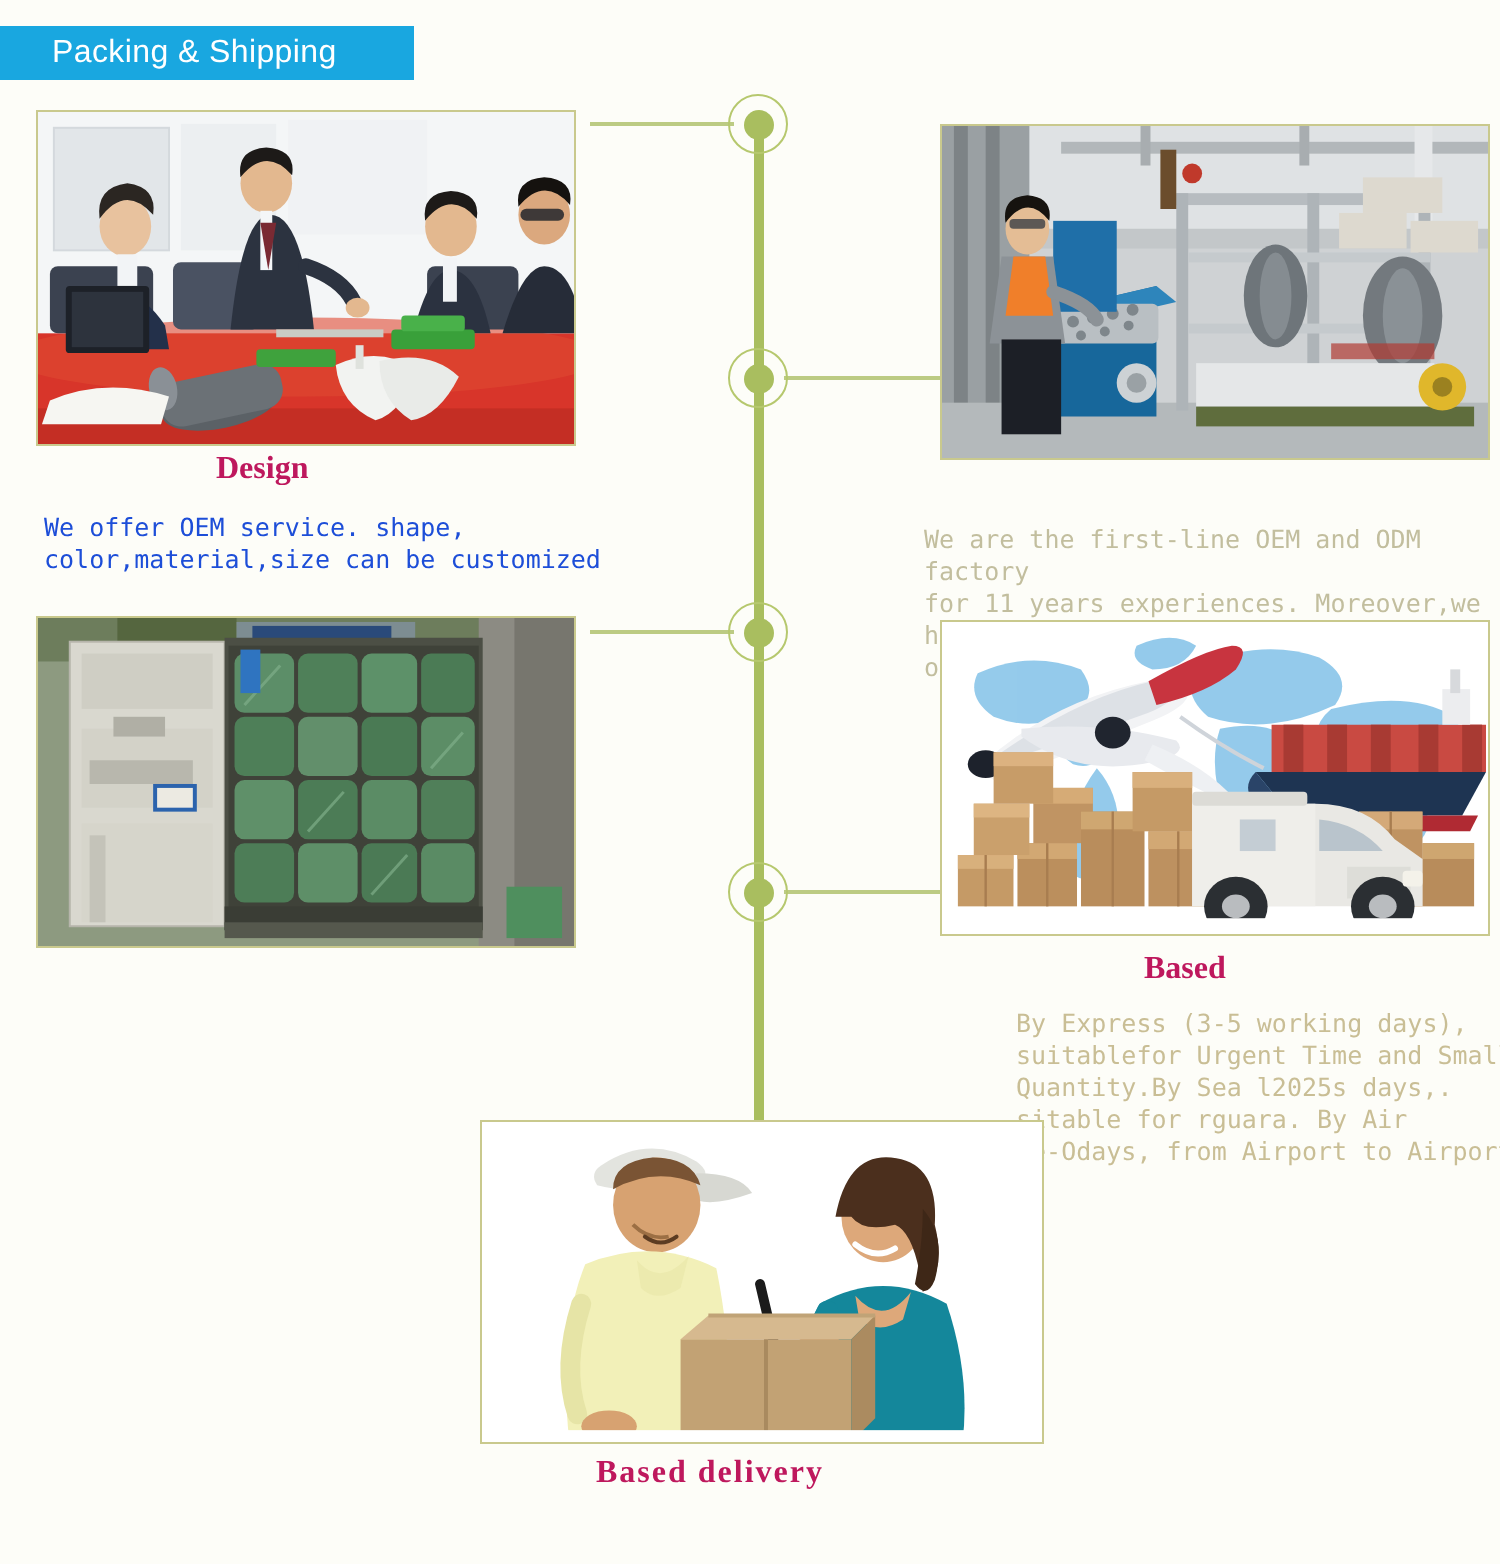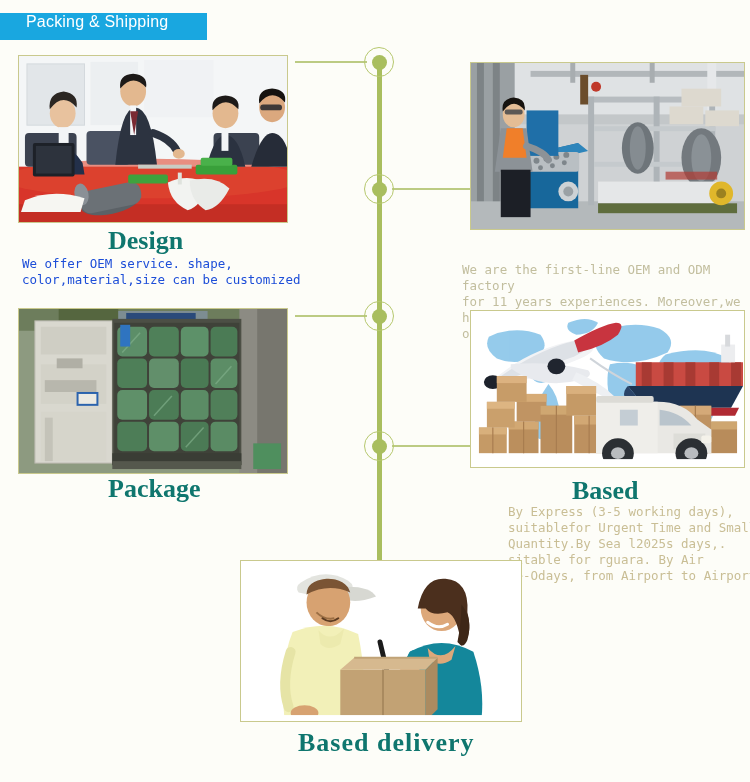"Packing & Shipping" .header-bar { align-items: none -> center }
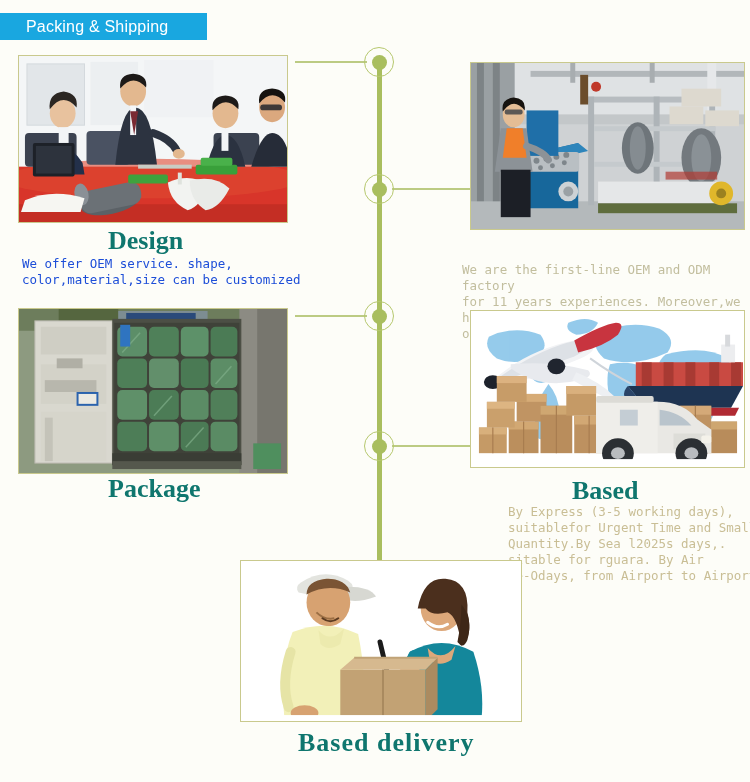"Design" .caption-title { color: #0f766e -> #be185d; font-size: 26px -> 16px }
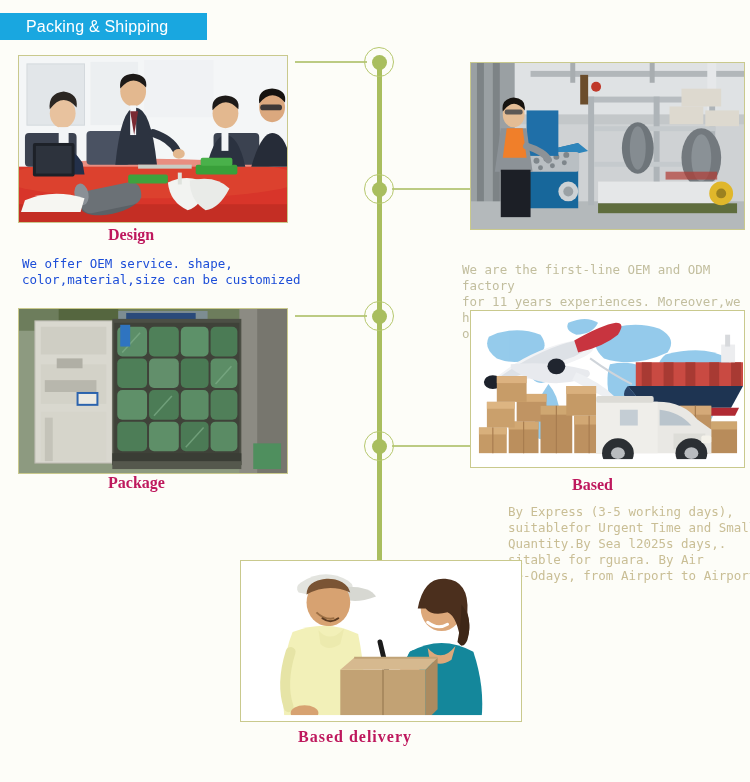"Package" div.caption-title { html: <div>Package</div> -> none }
